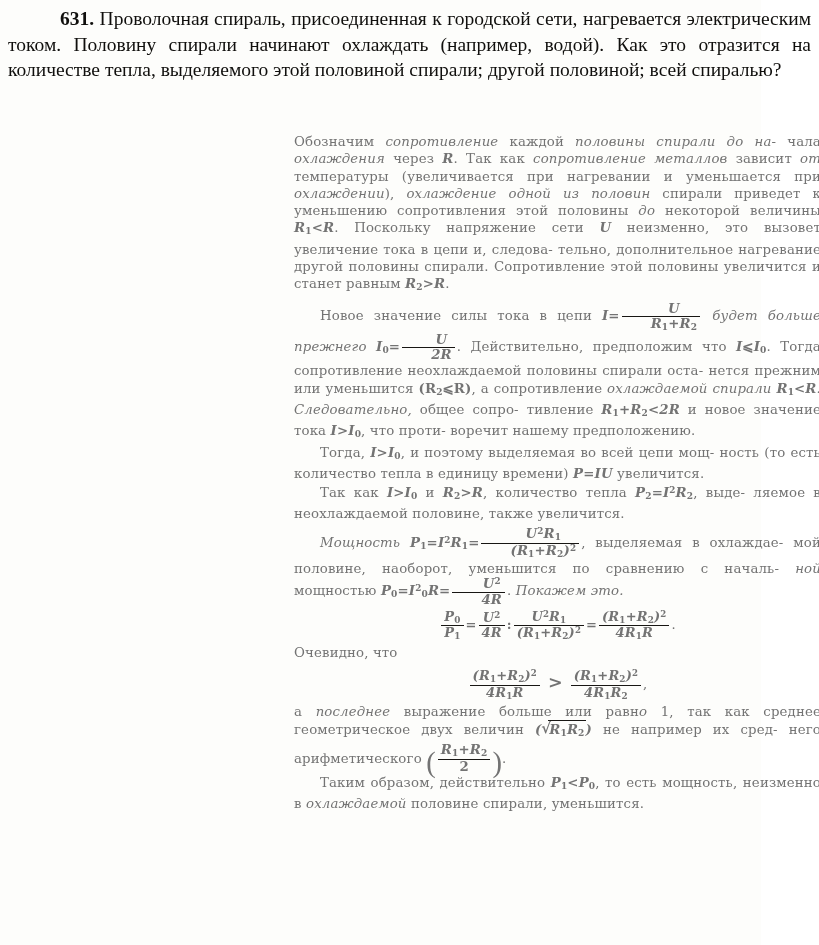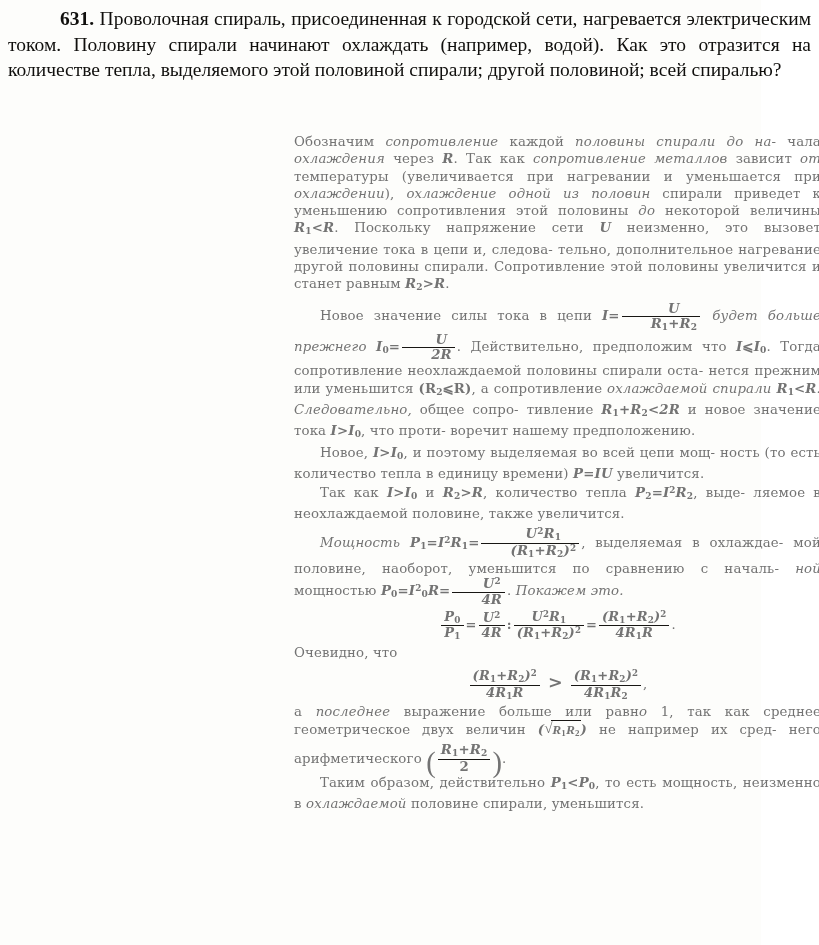"Новое," span { text: Новое -> Тогда }
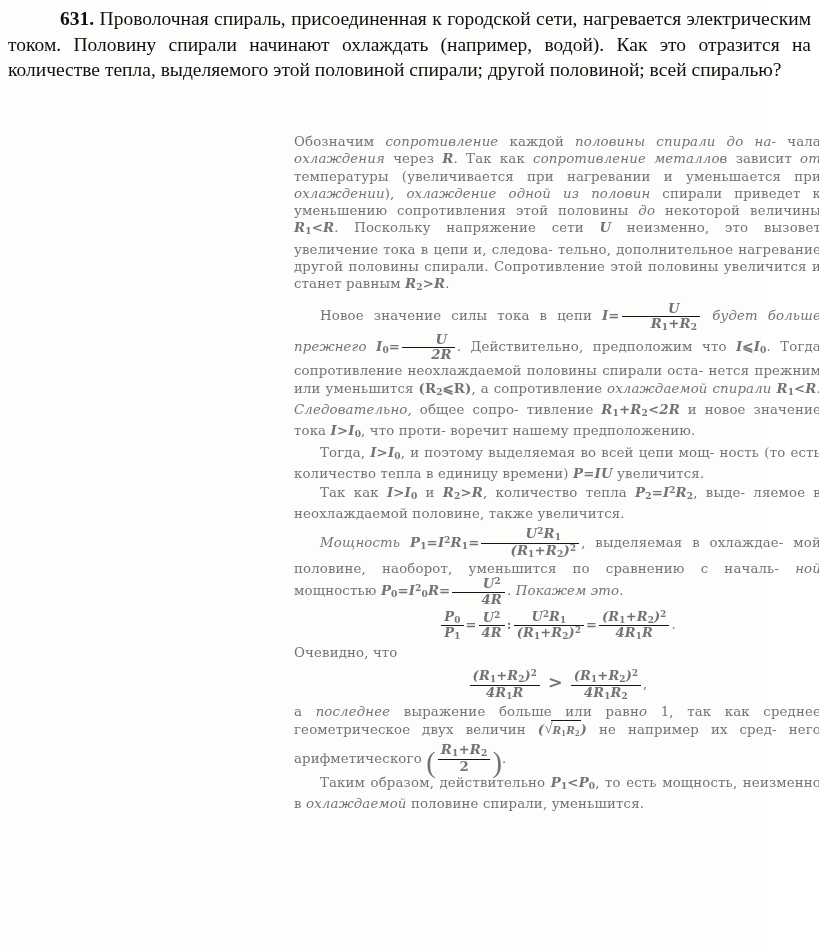"R1R2" .sqrt { font-family: Liberation Serif, serif -> none }
